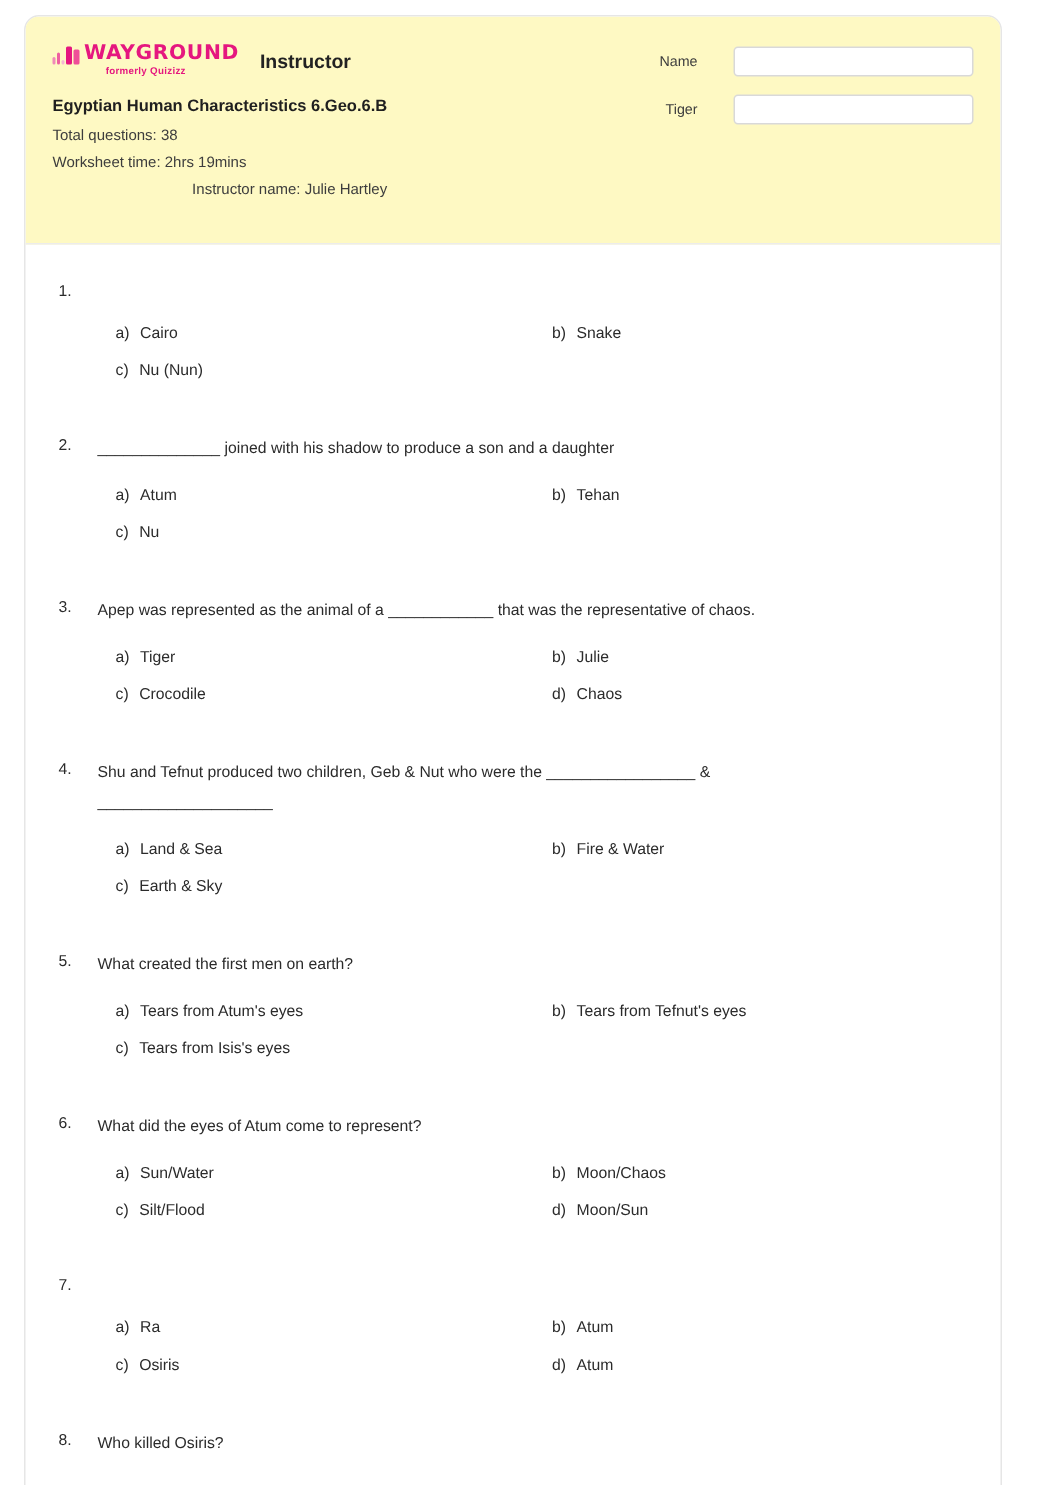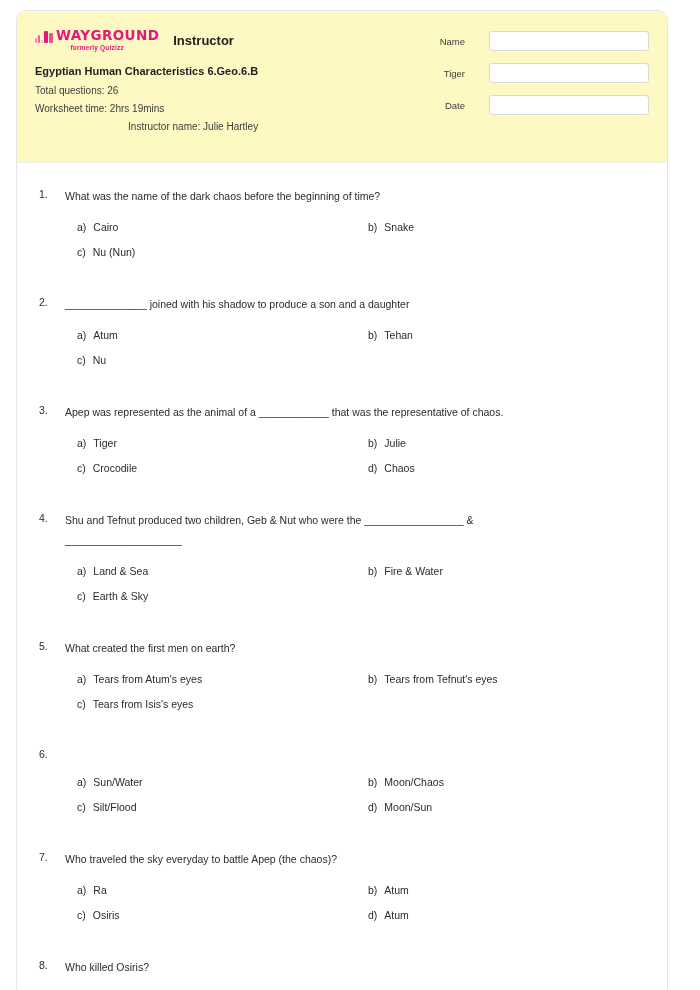"Total questions: 26" div.meta-line { text: 26 -> 38 }
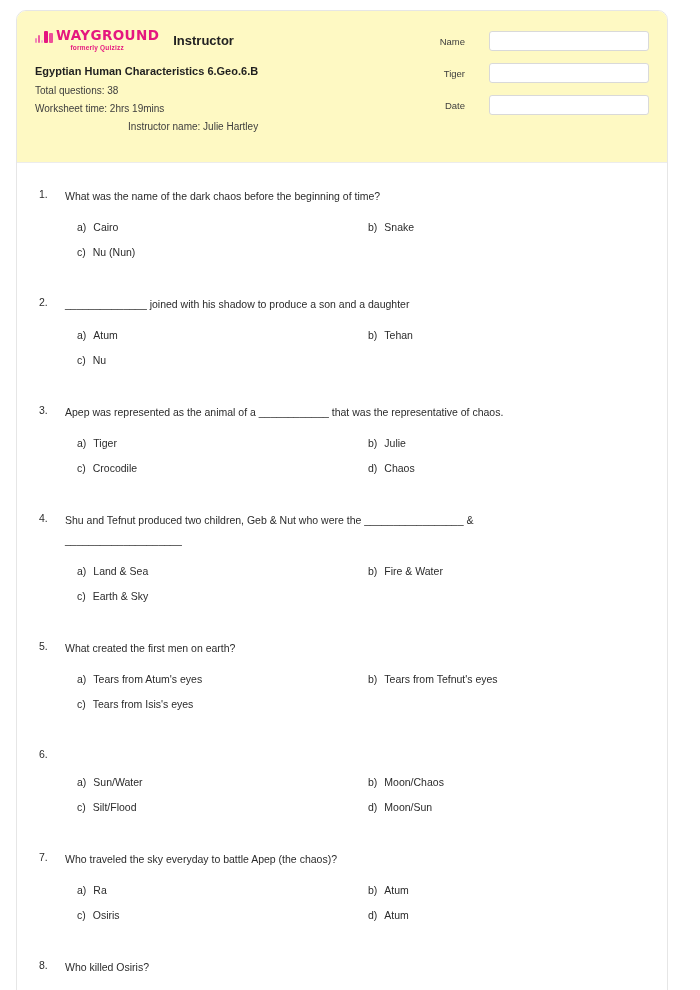"Date" div.field-row { html: <div> <span>Date</span> <input> </div> -> none }
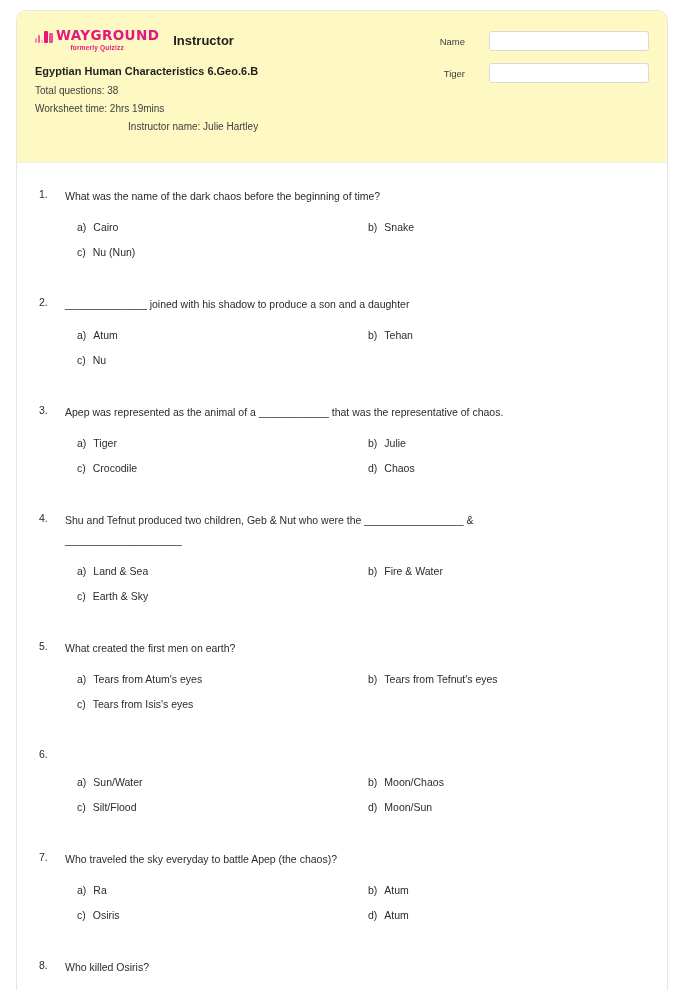"What was the name of" div.q-text { html: <div>What was the name of the dark chaos before the beginning of time?</div> -> none }
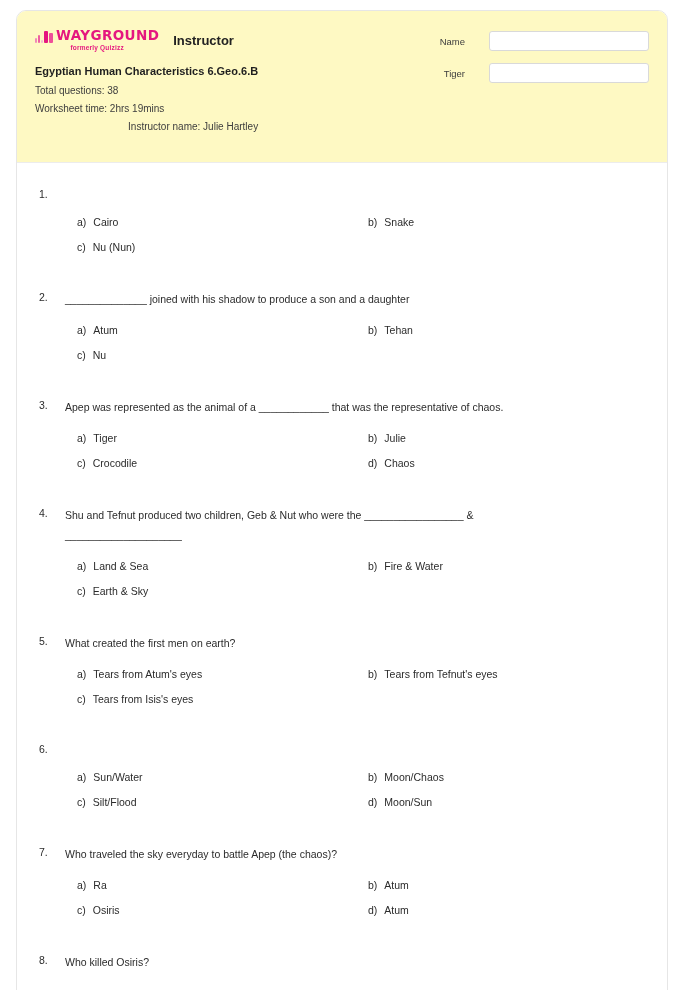"What did the eyes of" div.q-text { html: none -> <div>What did the eyes of Atum come to represent?</div> }
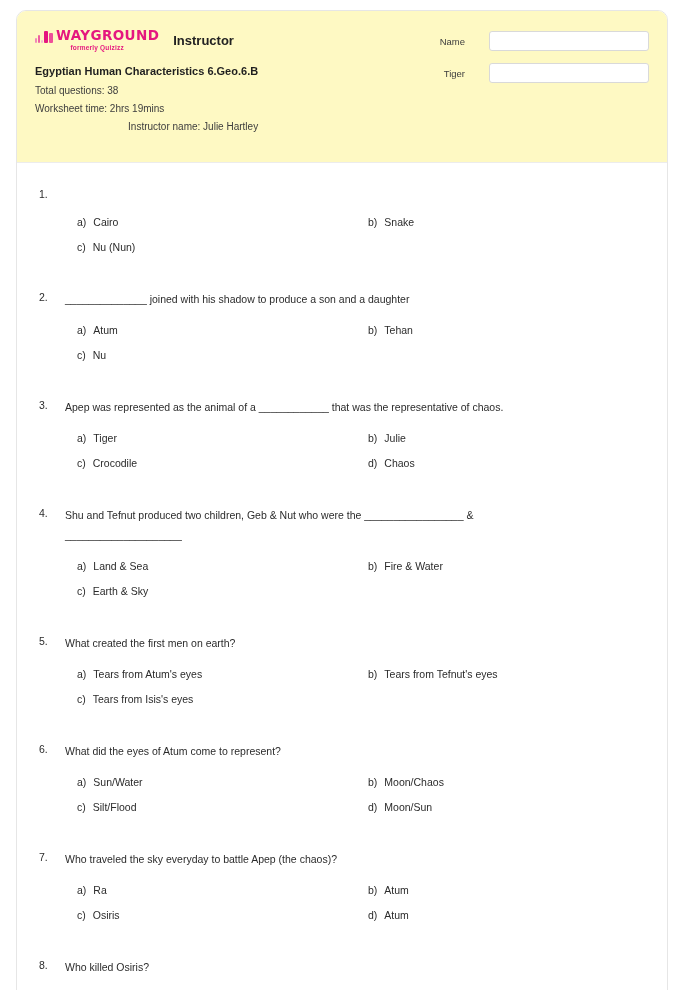"Who traveled the sky everyday" div.q-text { html: <div>Who traveled the sky everyday to battle Apep (the chaos)?</div> -> none }
